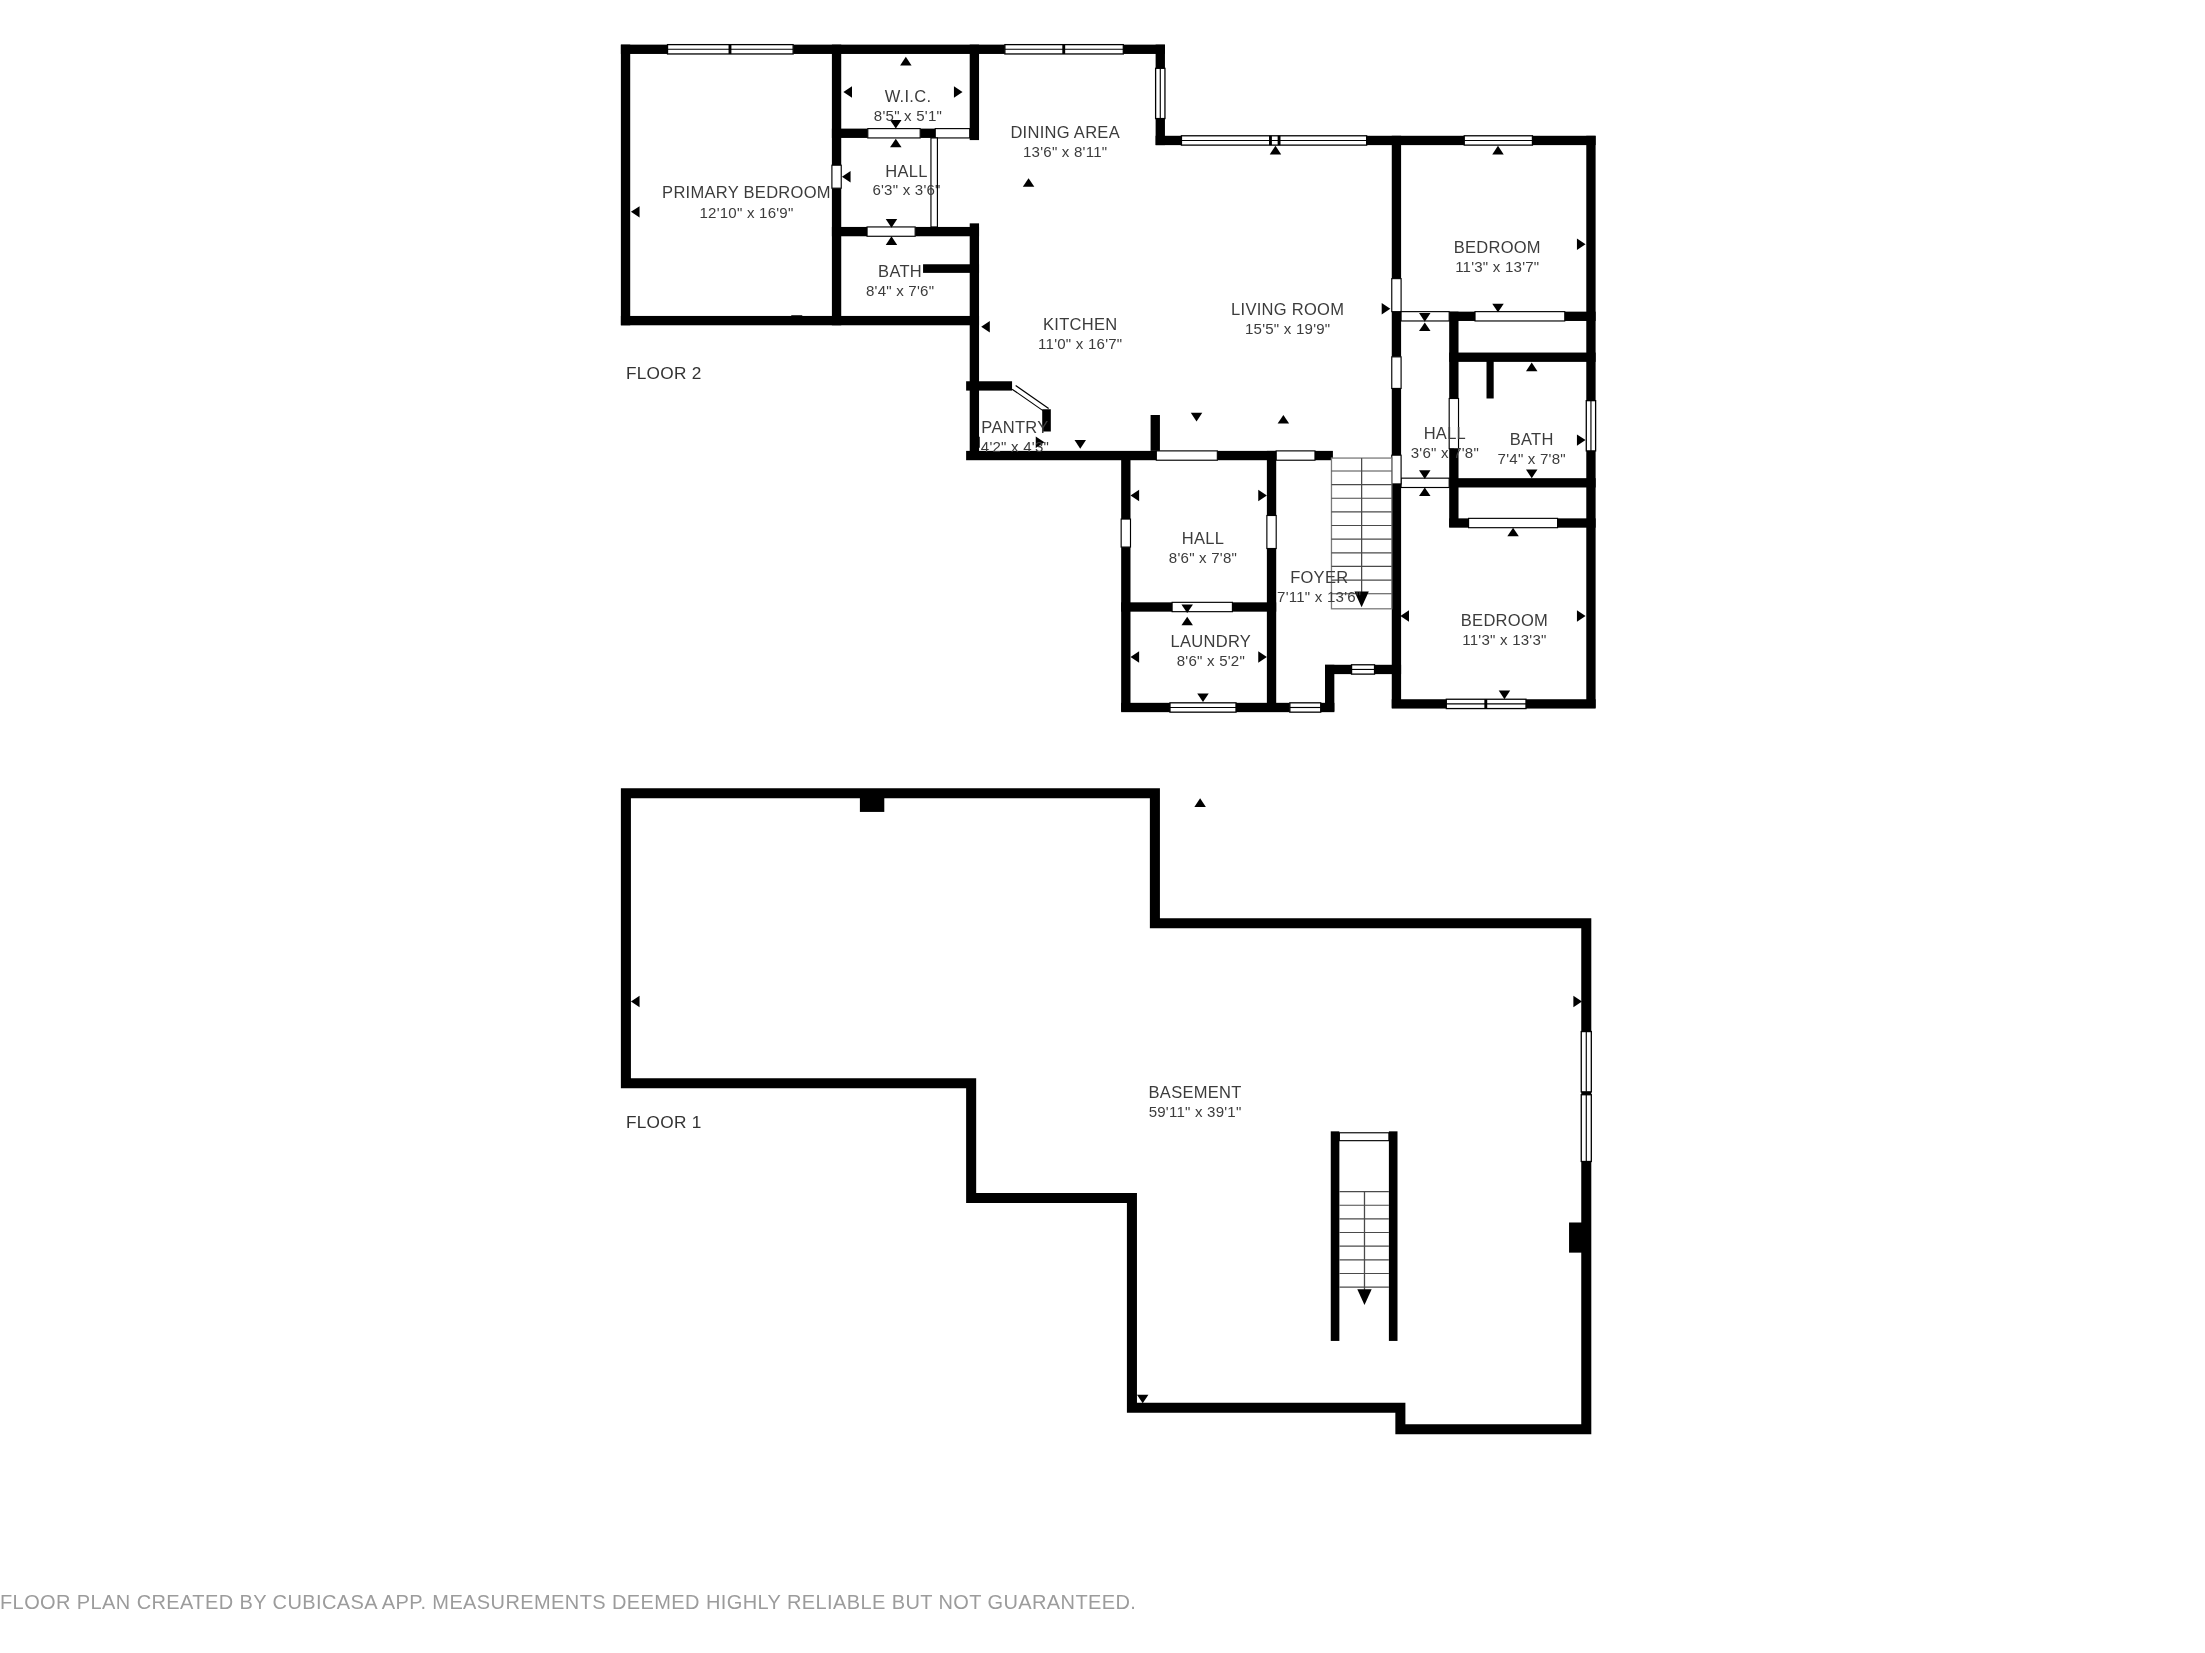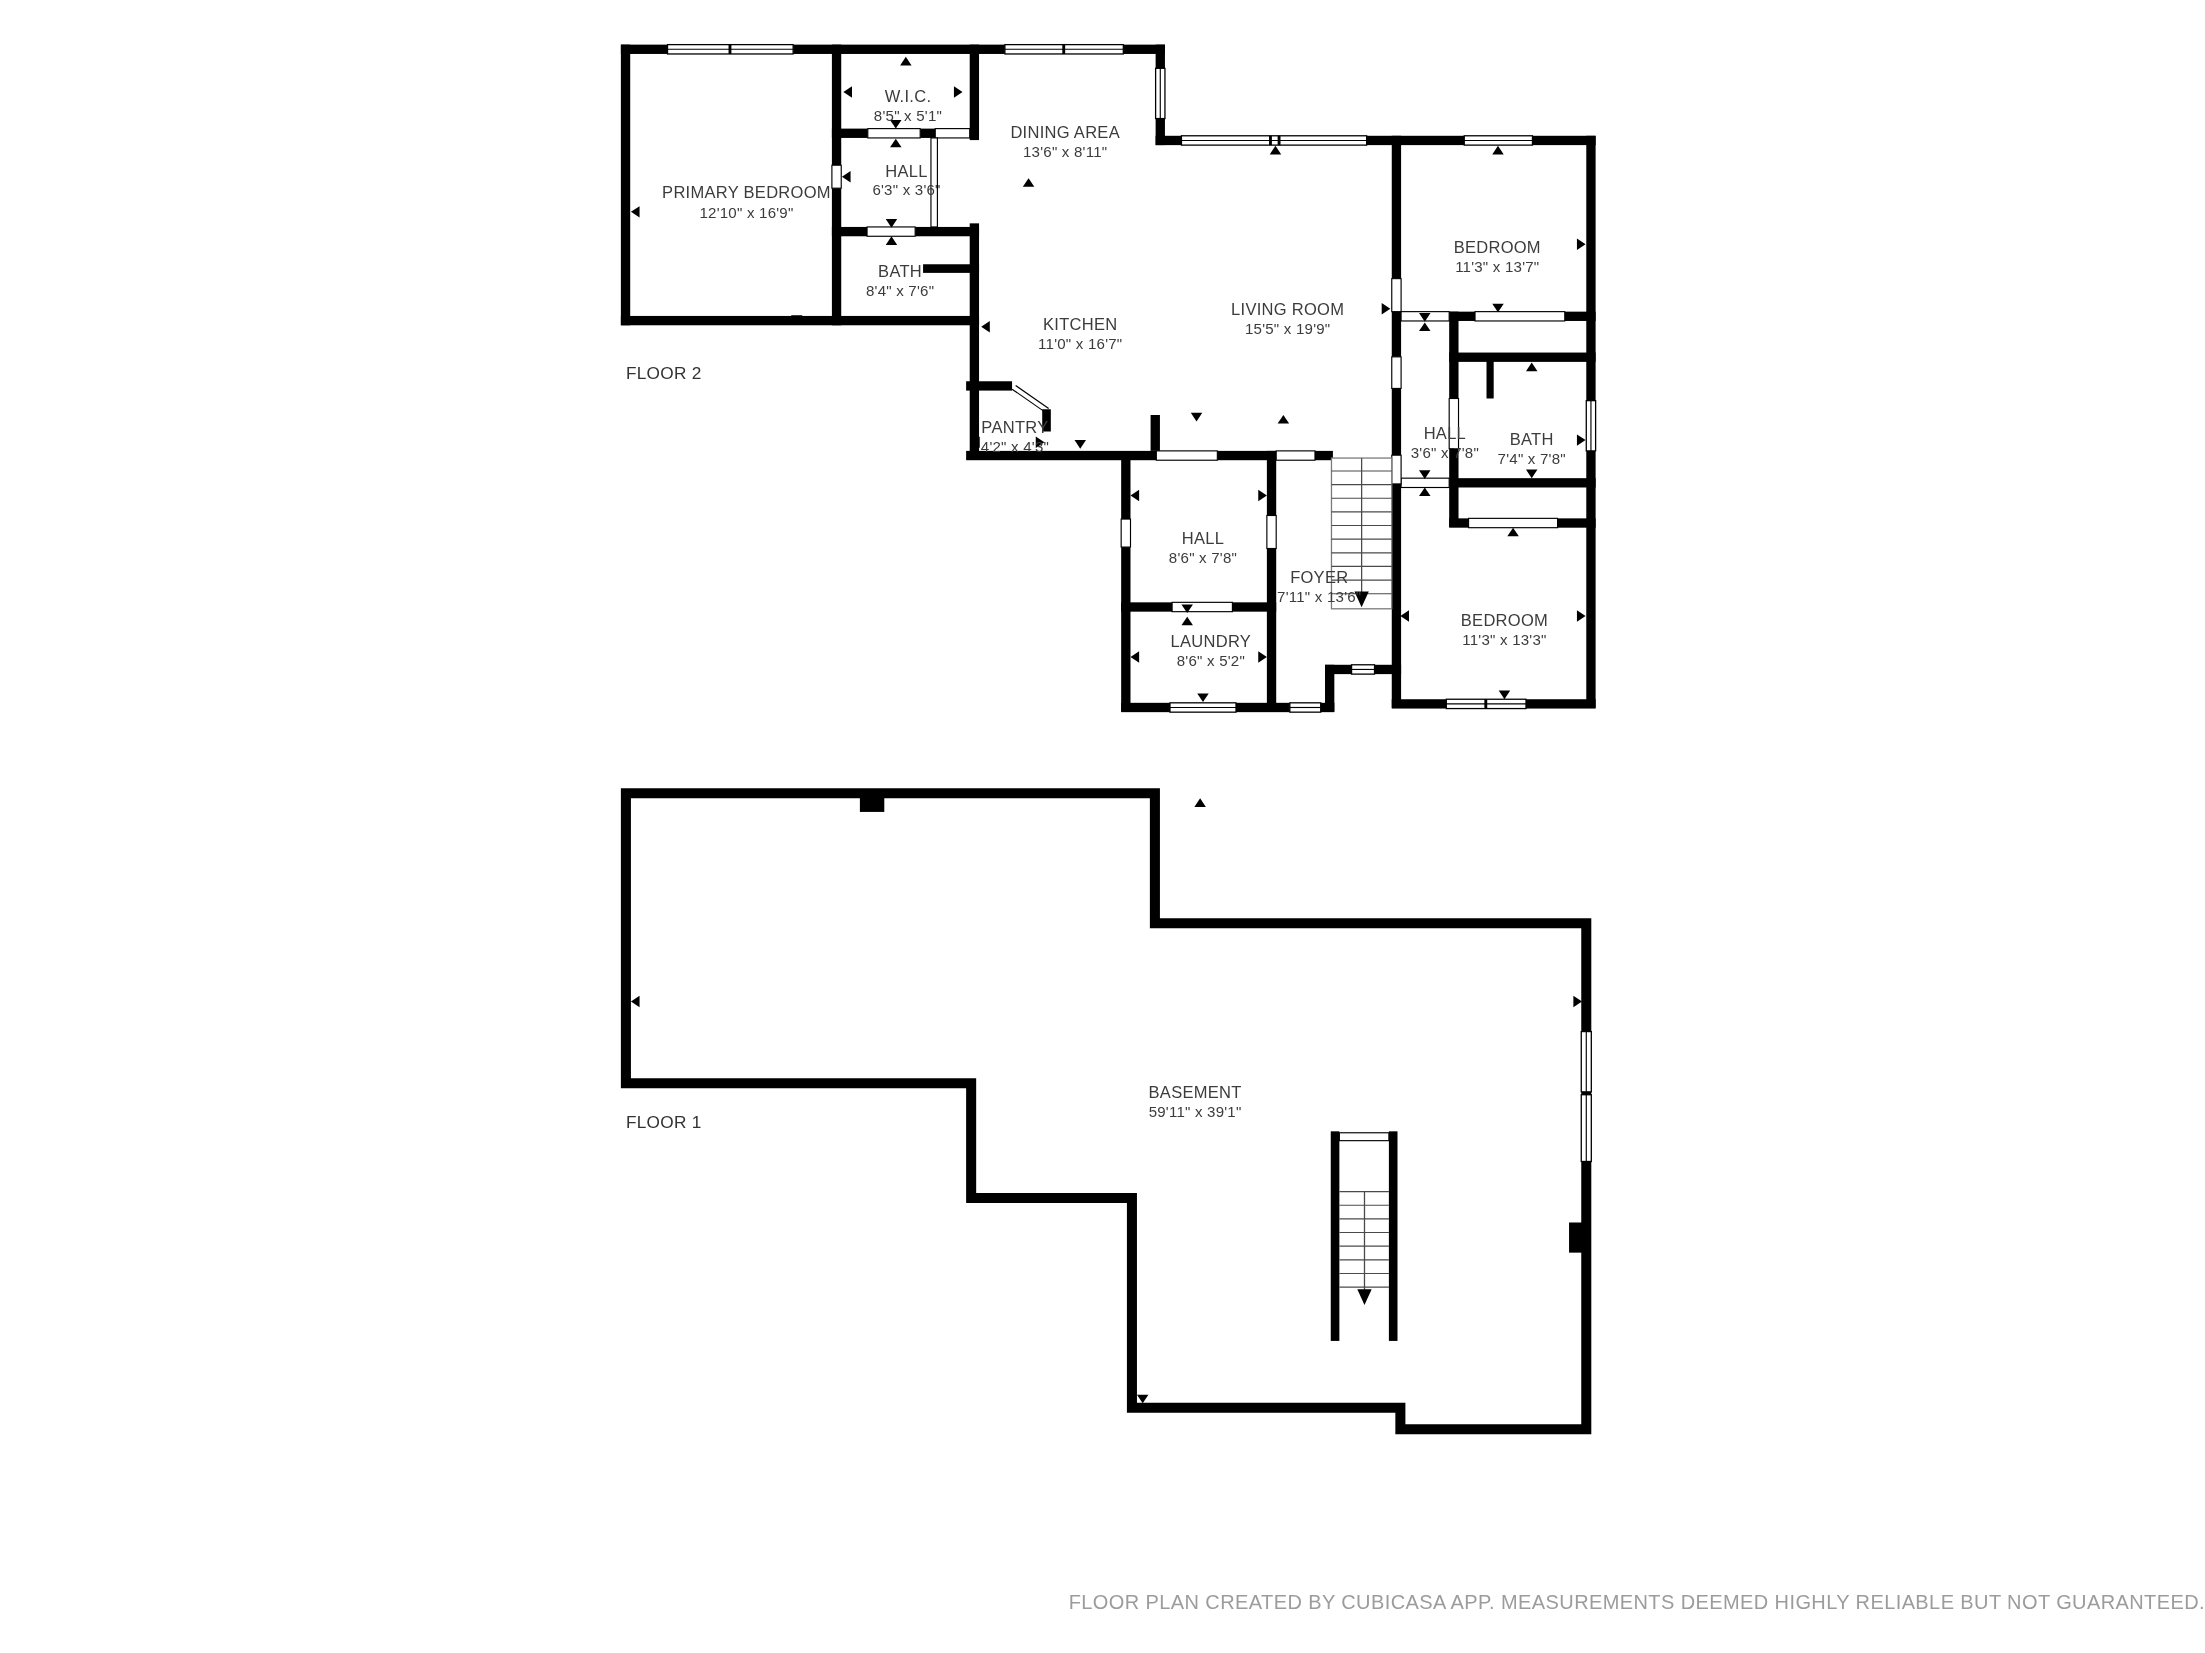"FLOOR PLAN CREATED BY CUBICASA" #footer { text-align: right -> left }
